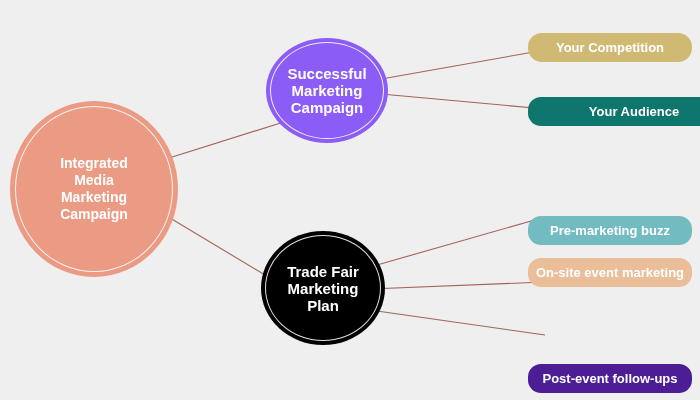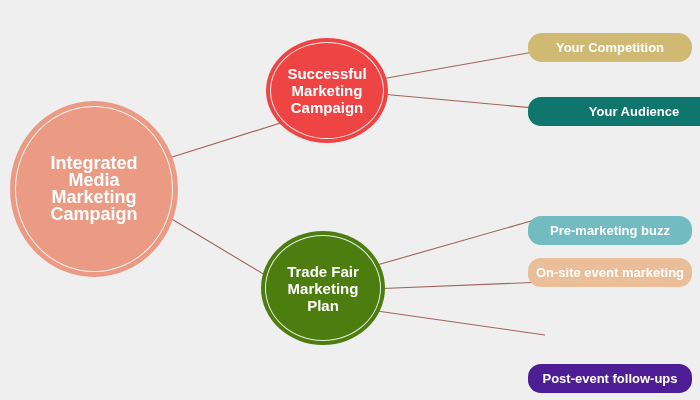"Successful" div.node { background: #ef4444 -> #8b5cf6 }
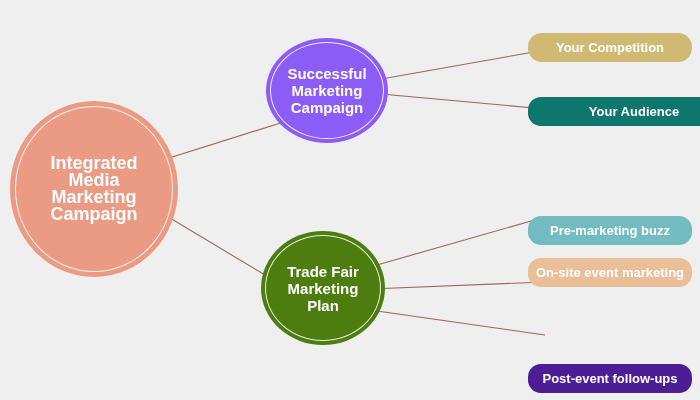"Integrated" .node-root .label { font-size: 18px -> 14px }
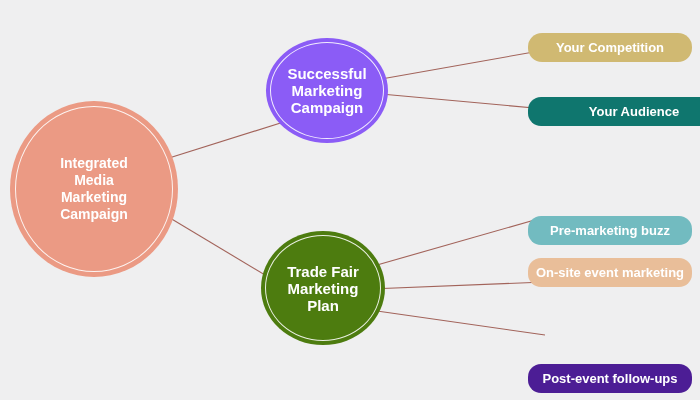"Trade Fair" div.node { background: #4d7c0f -> #000000 }
